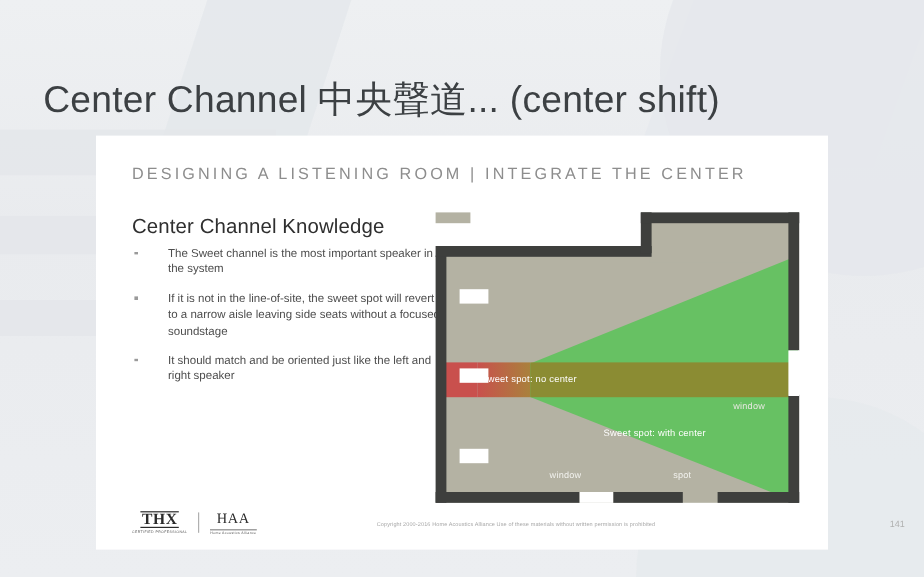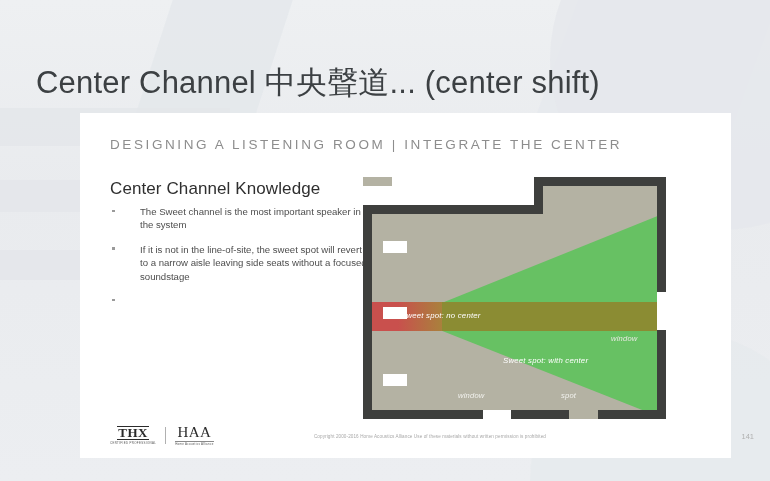"DESIGNING A LISTENING ROOM |" #slide { padding-left: 41px -> none }
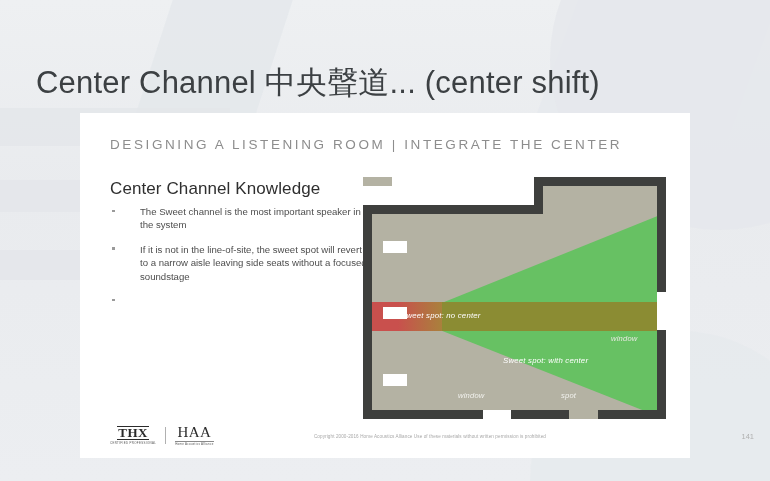"It should match and be" span { html: none -> <span>It should match and be oriented just like the left and right speaker</span> }
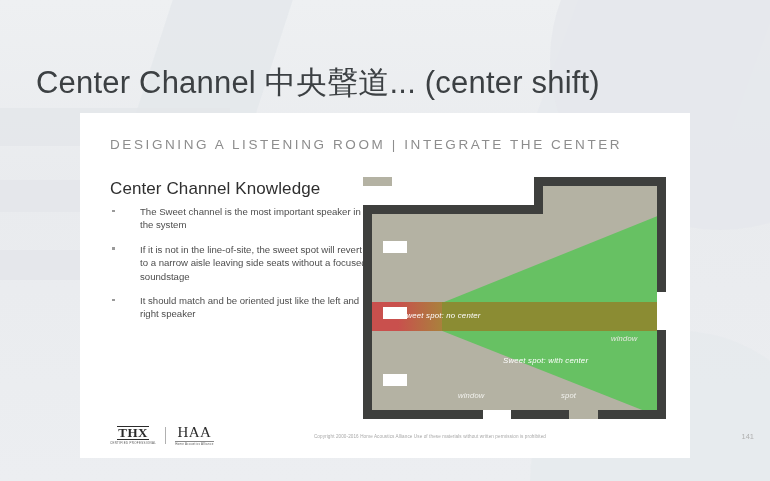"Sweet spot: no center" .diag-label { font-style: italic -> none }
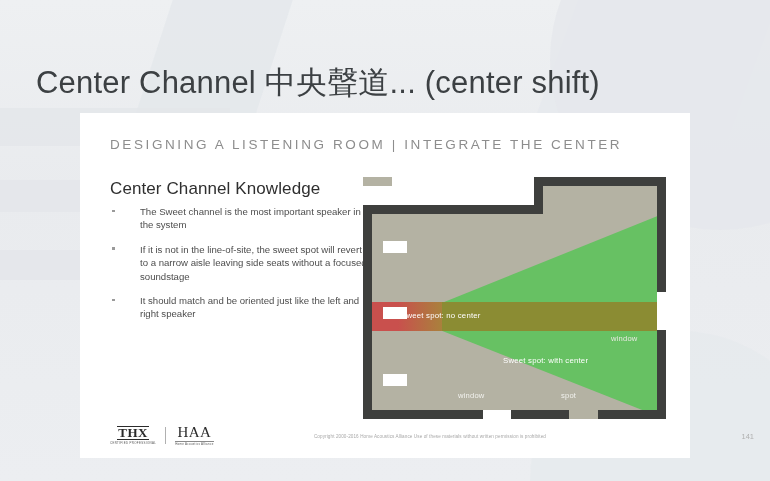"HAA" #haa-word { font-size: 15px -> 12px }
